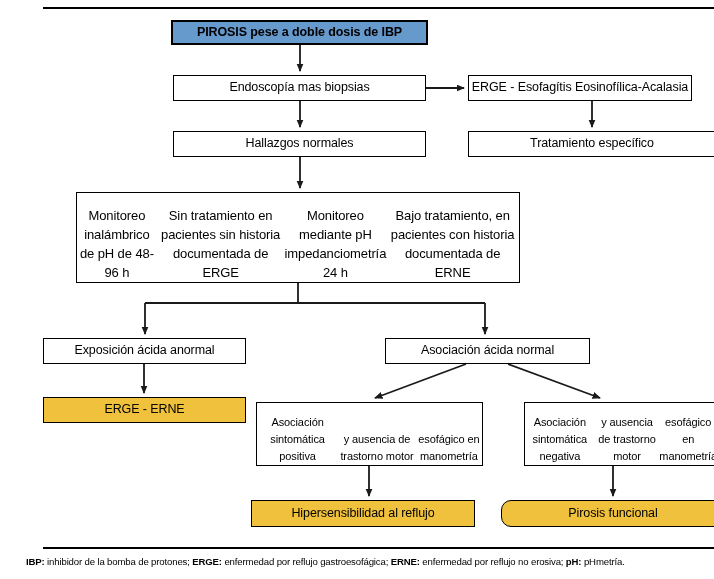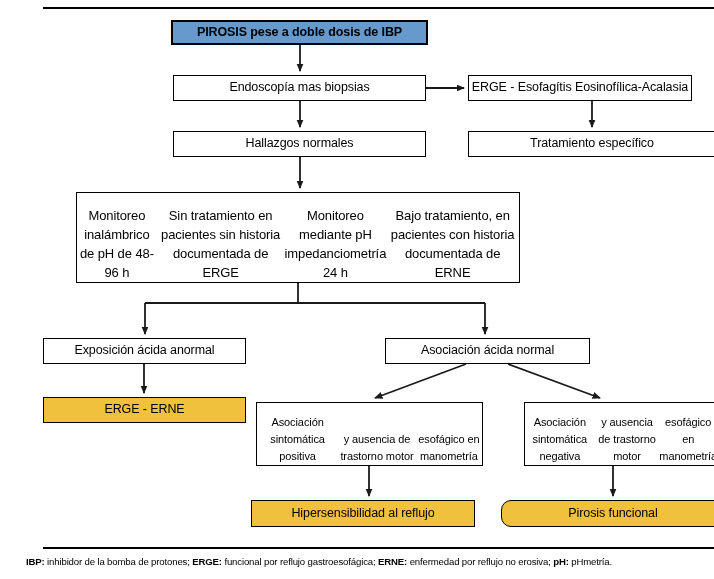"funcional por reflujo gastroesofágica;" span { text: funcional -> enfermedad }
